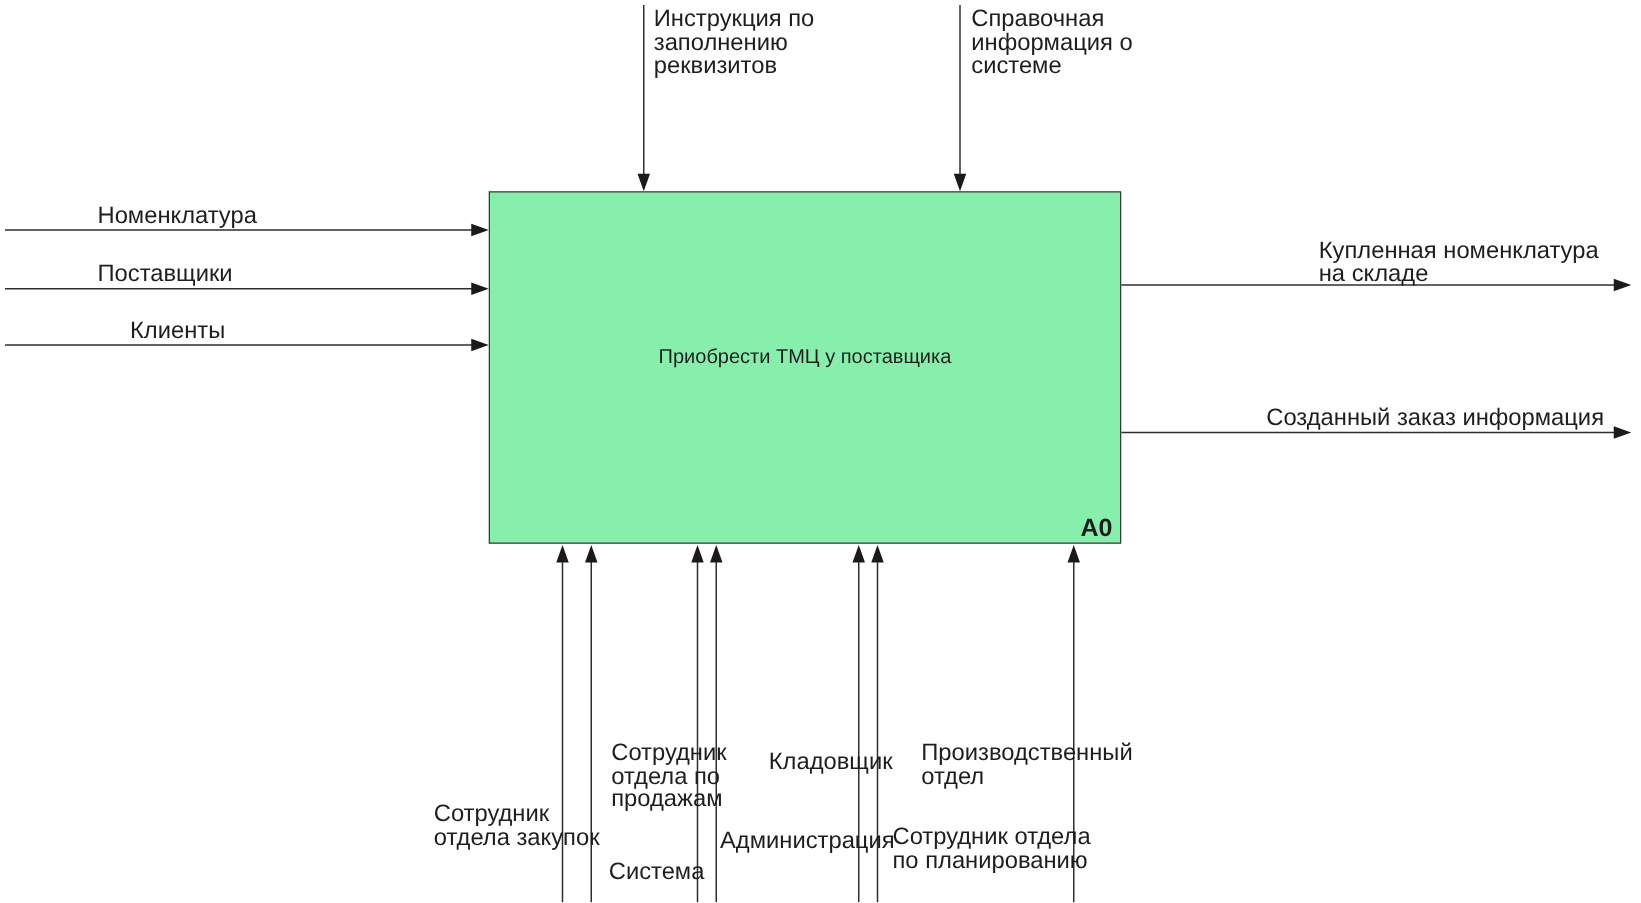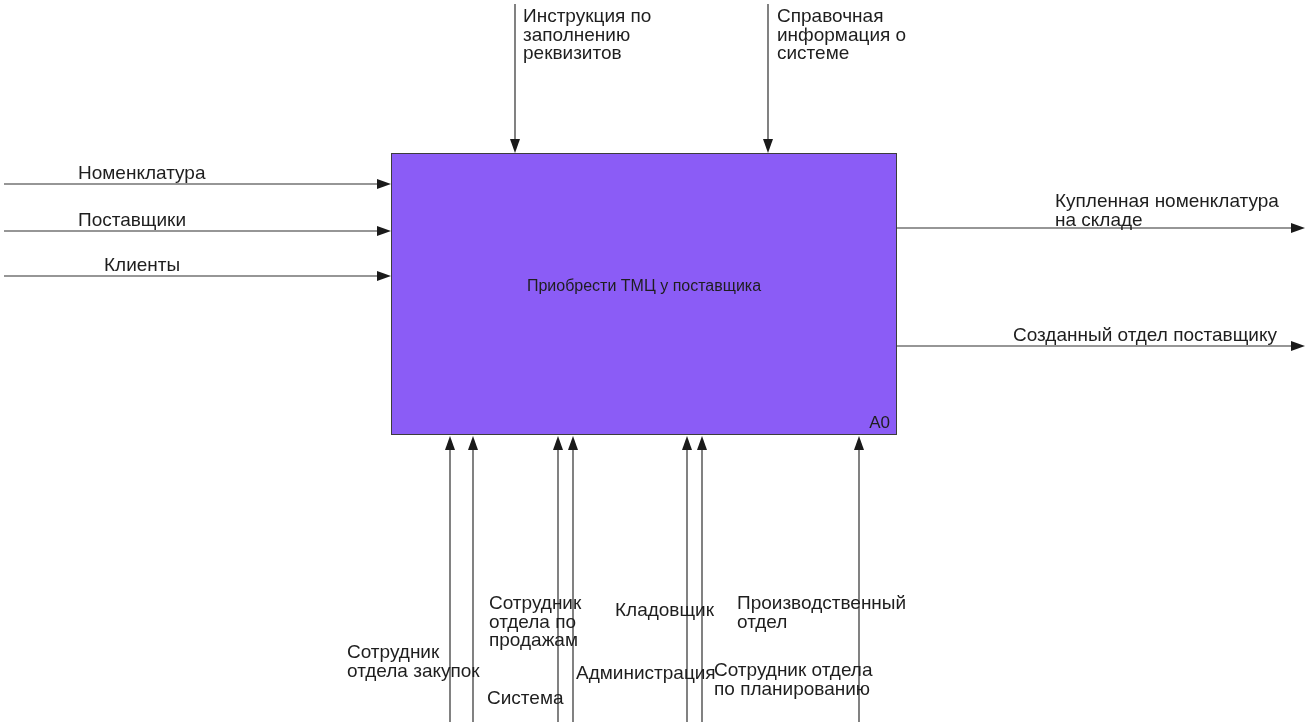"Приобрести ТМЦ у поставщика" .activity-box { background: #8b5cf6 -> #86efac }
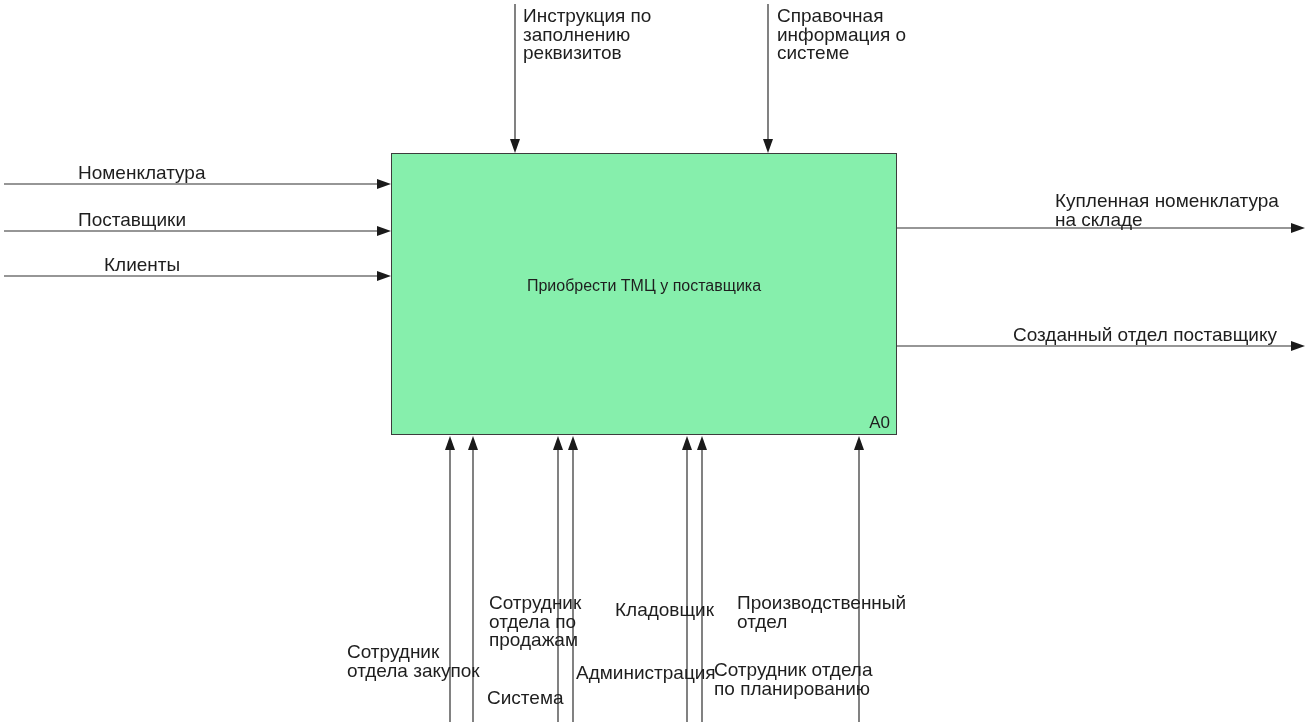"Созданный отдел поставщику" div.label { text: отдел поставщику -> заказ информация }
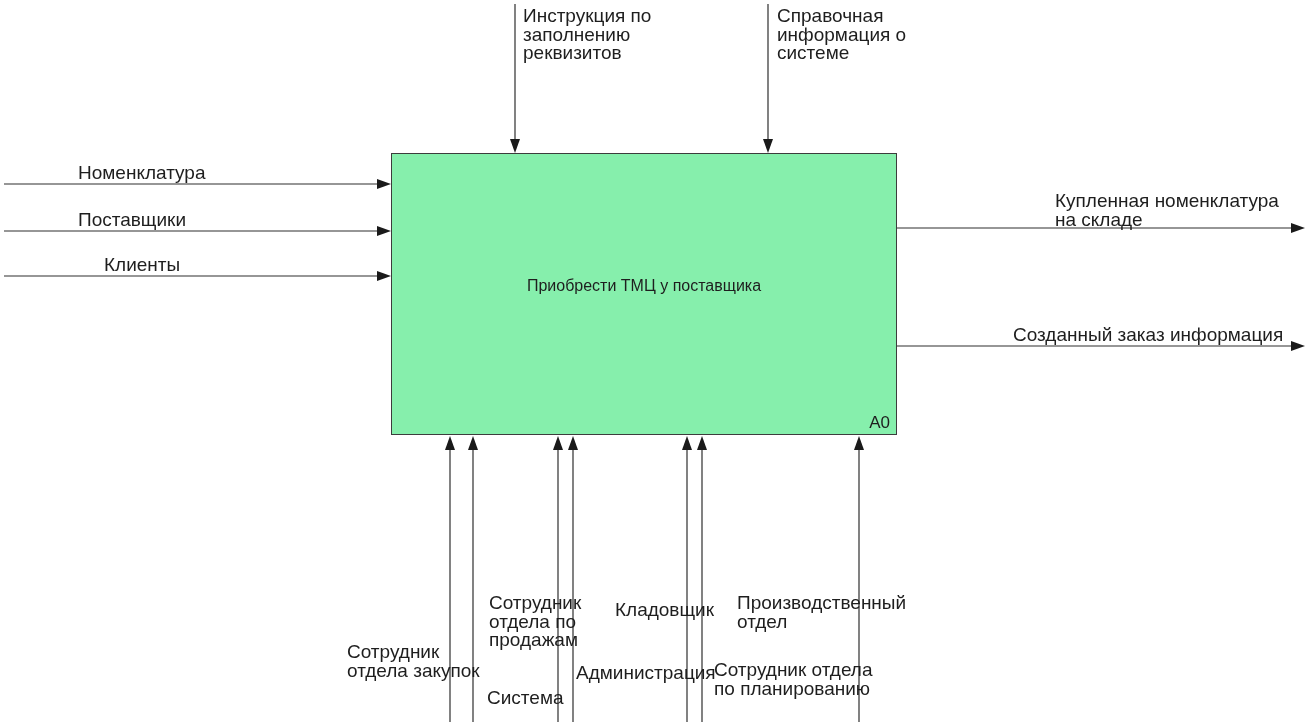"A0" .activity-code { font-size: 17px -> 20px; font-weight: none -> bold }
